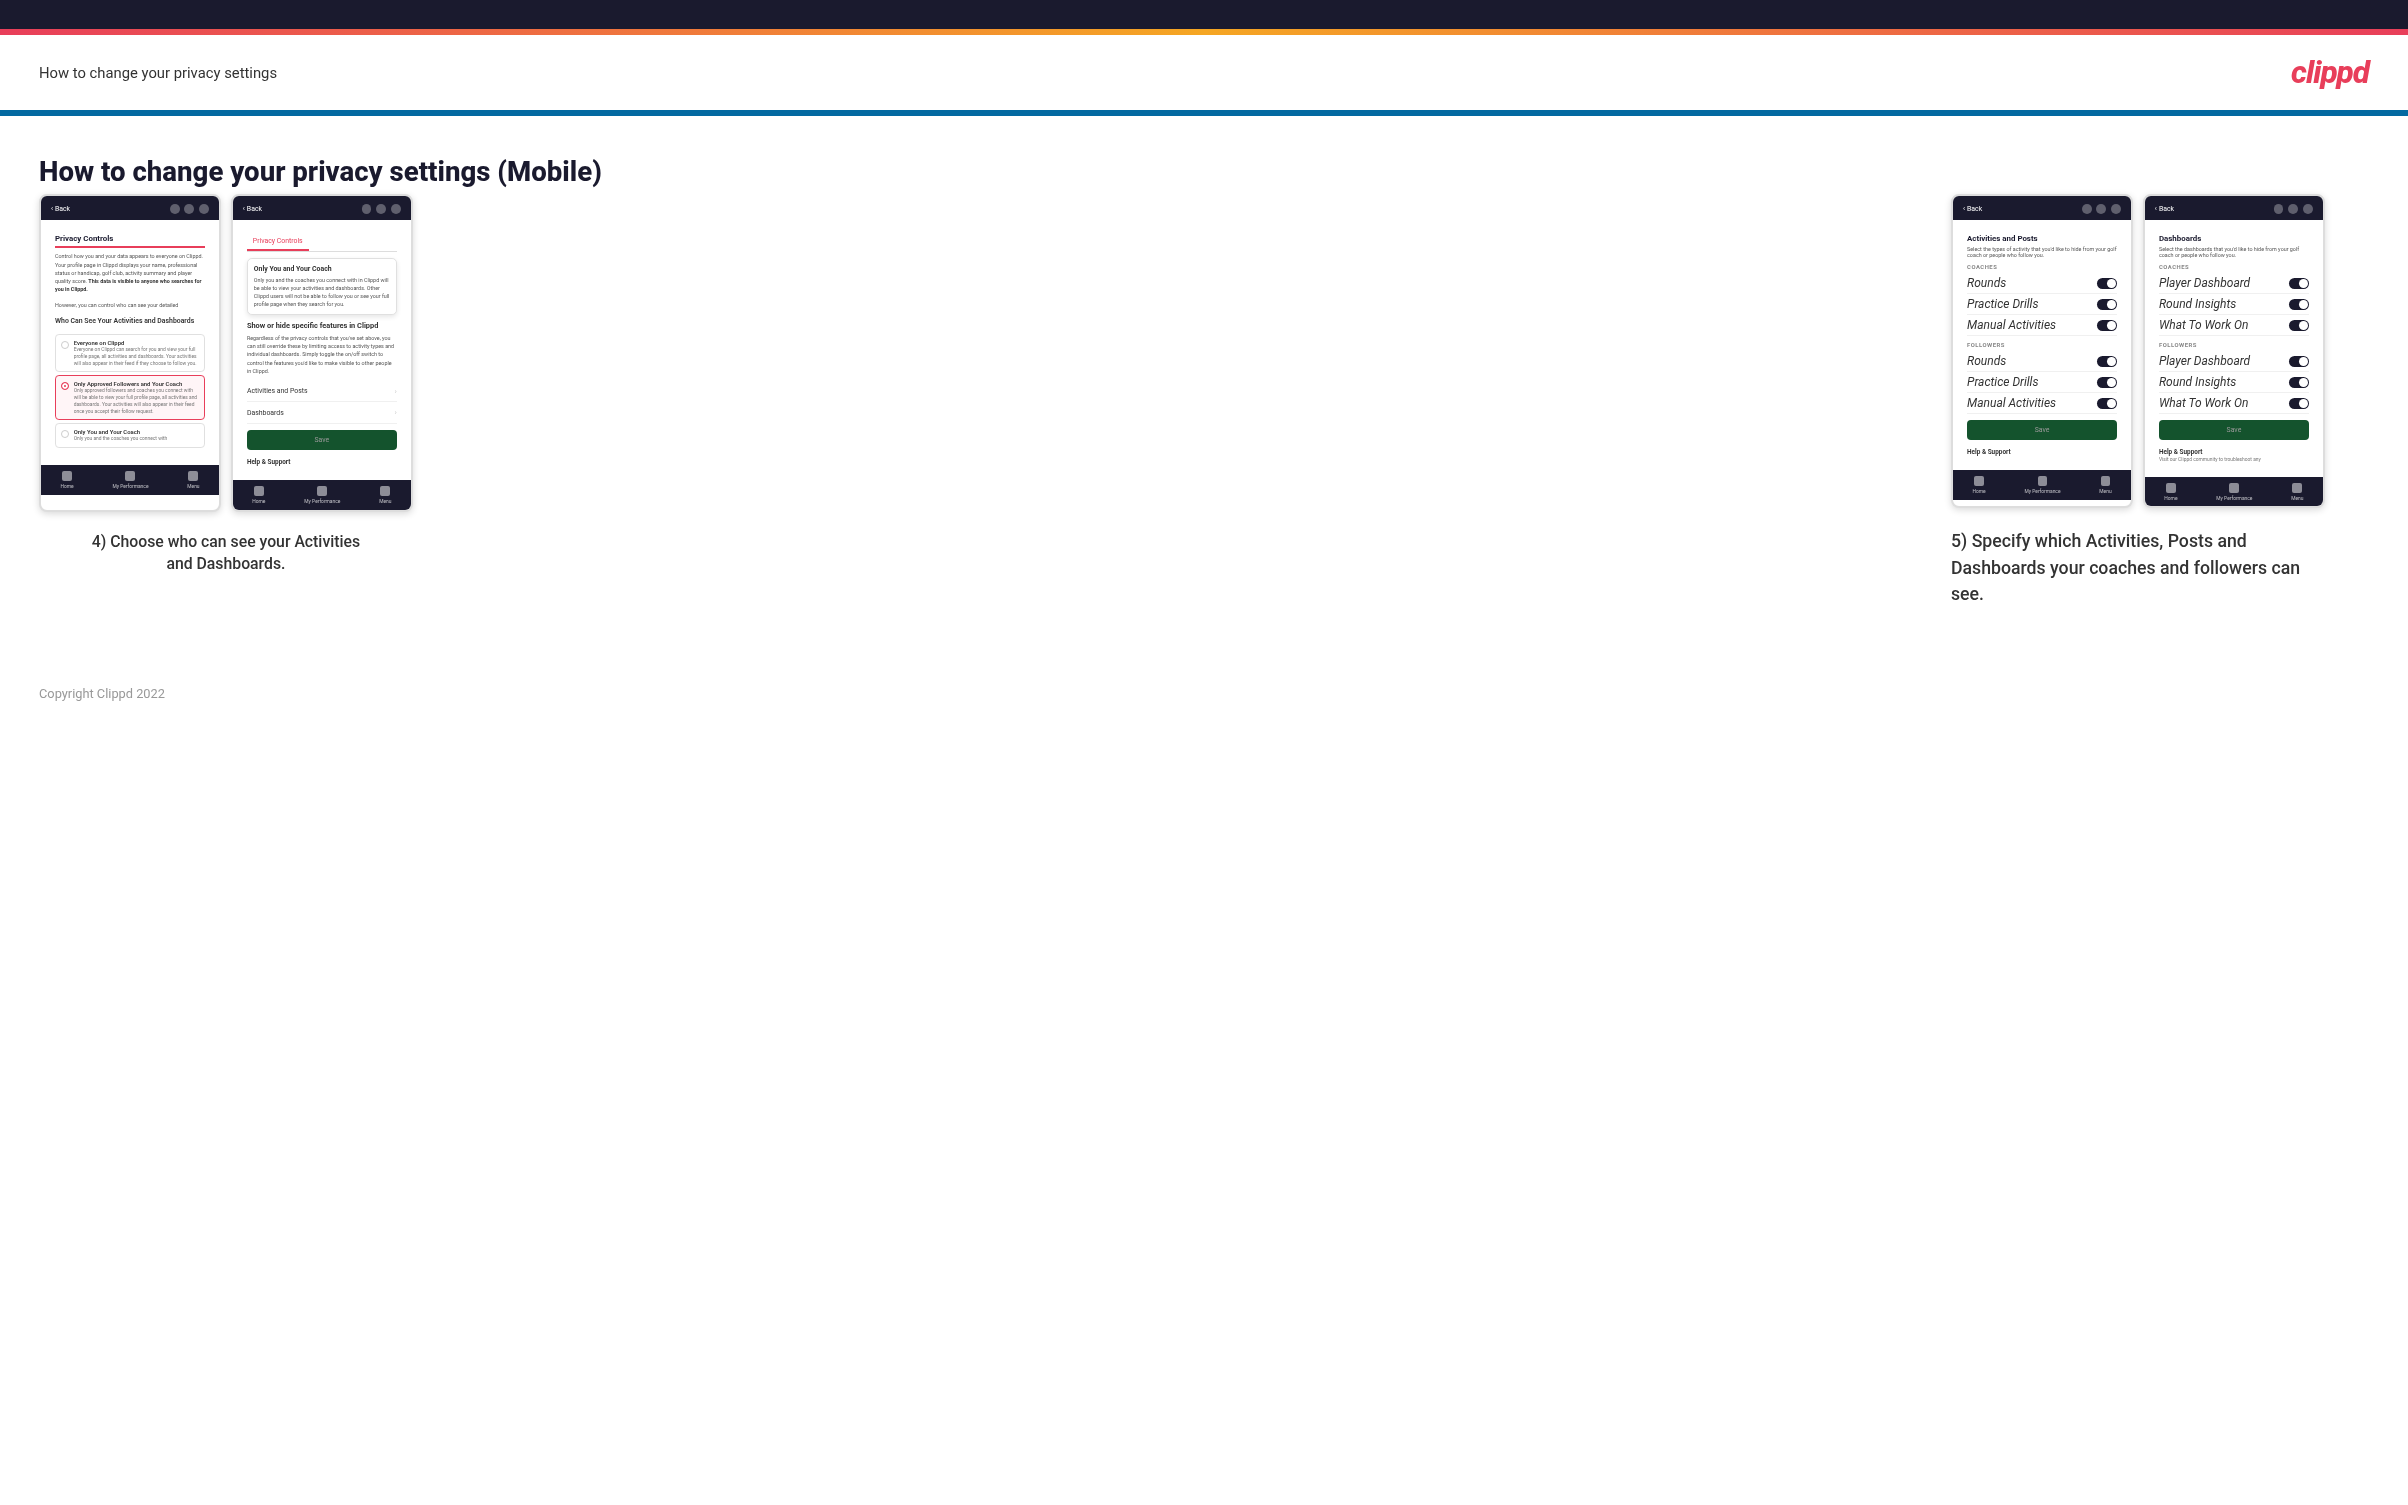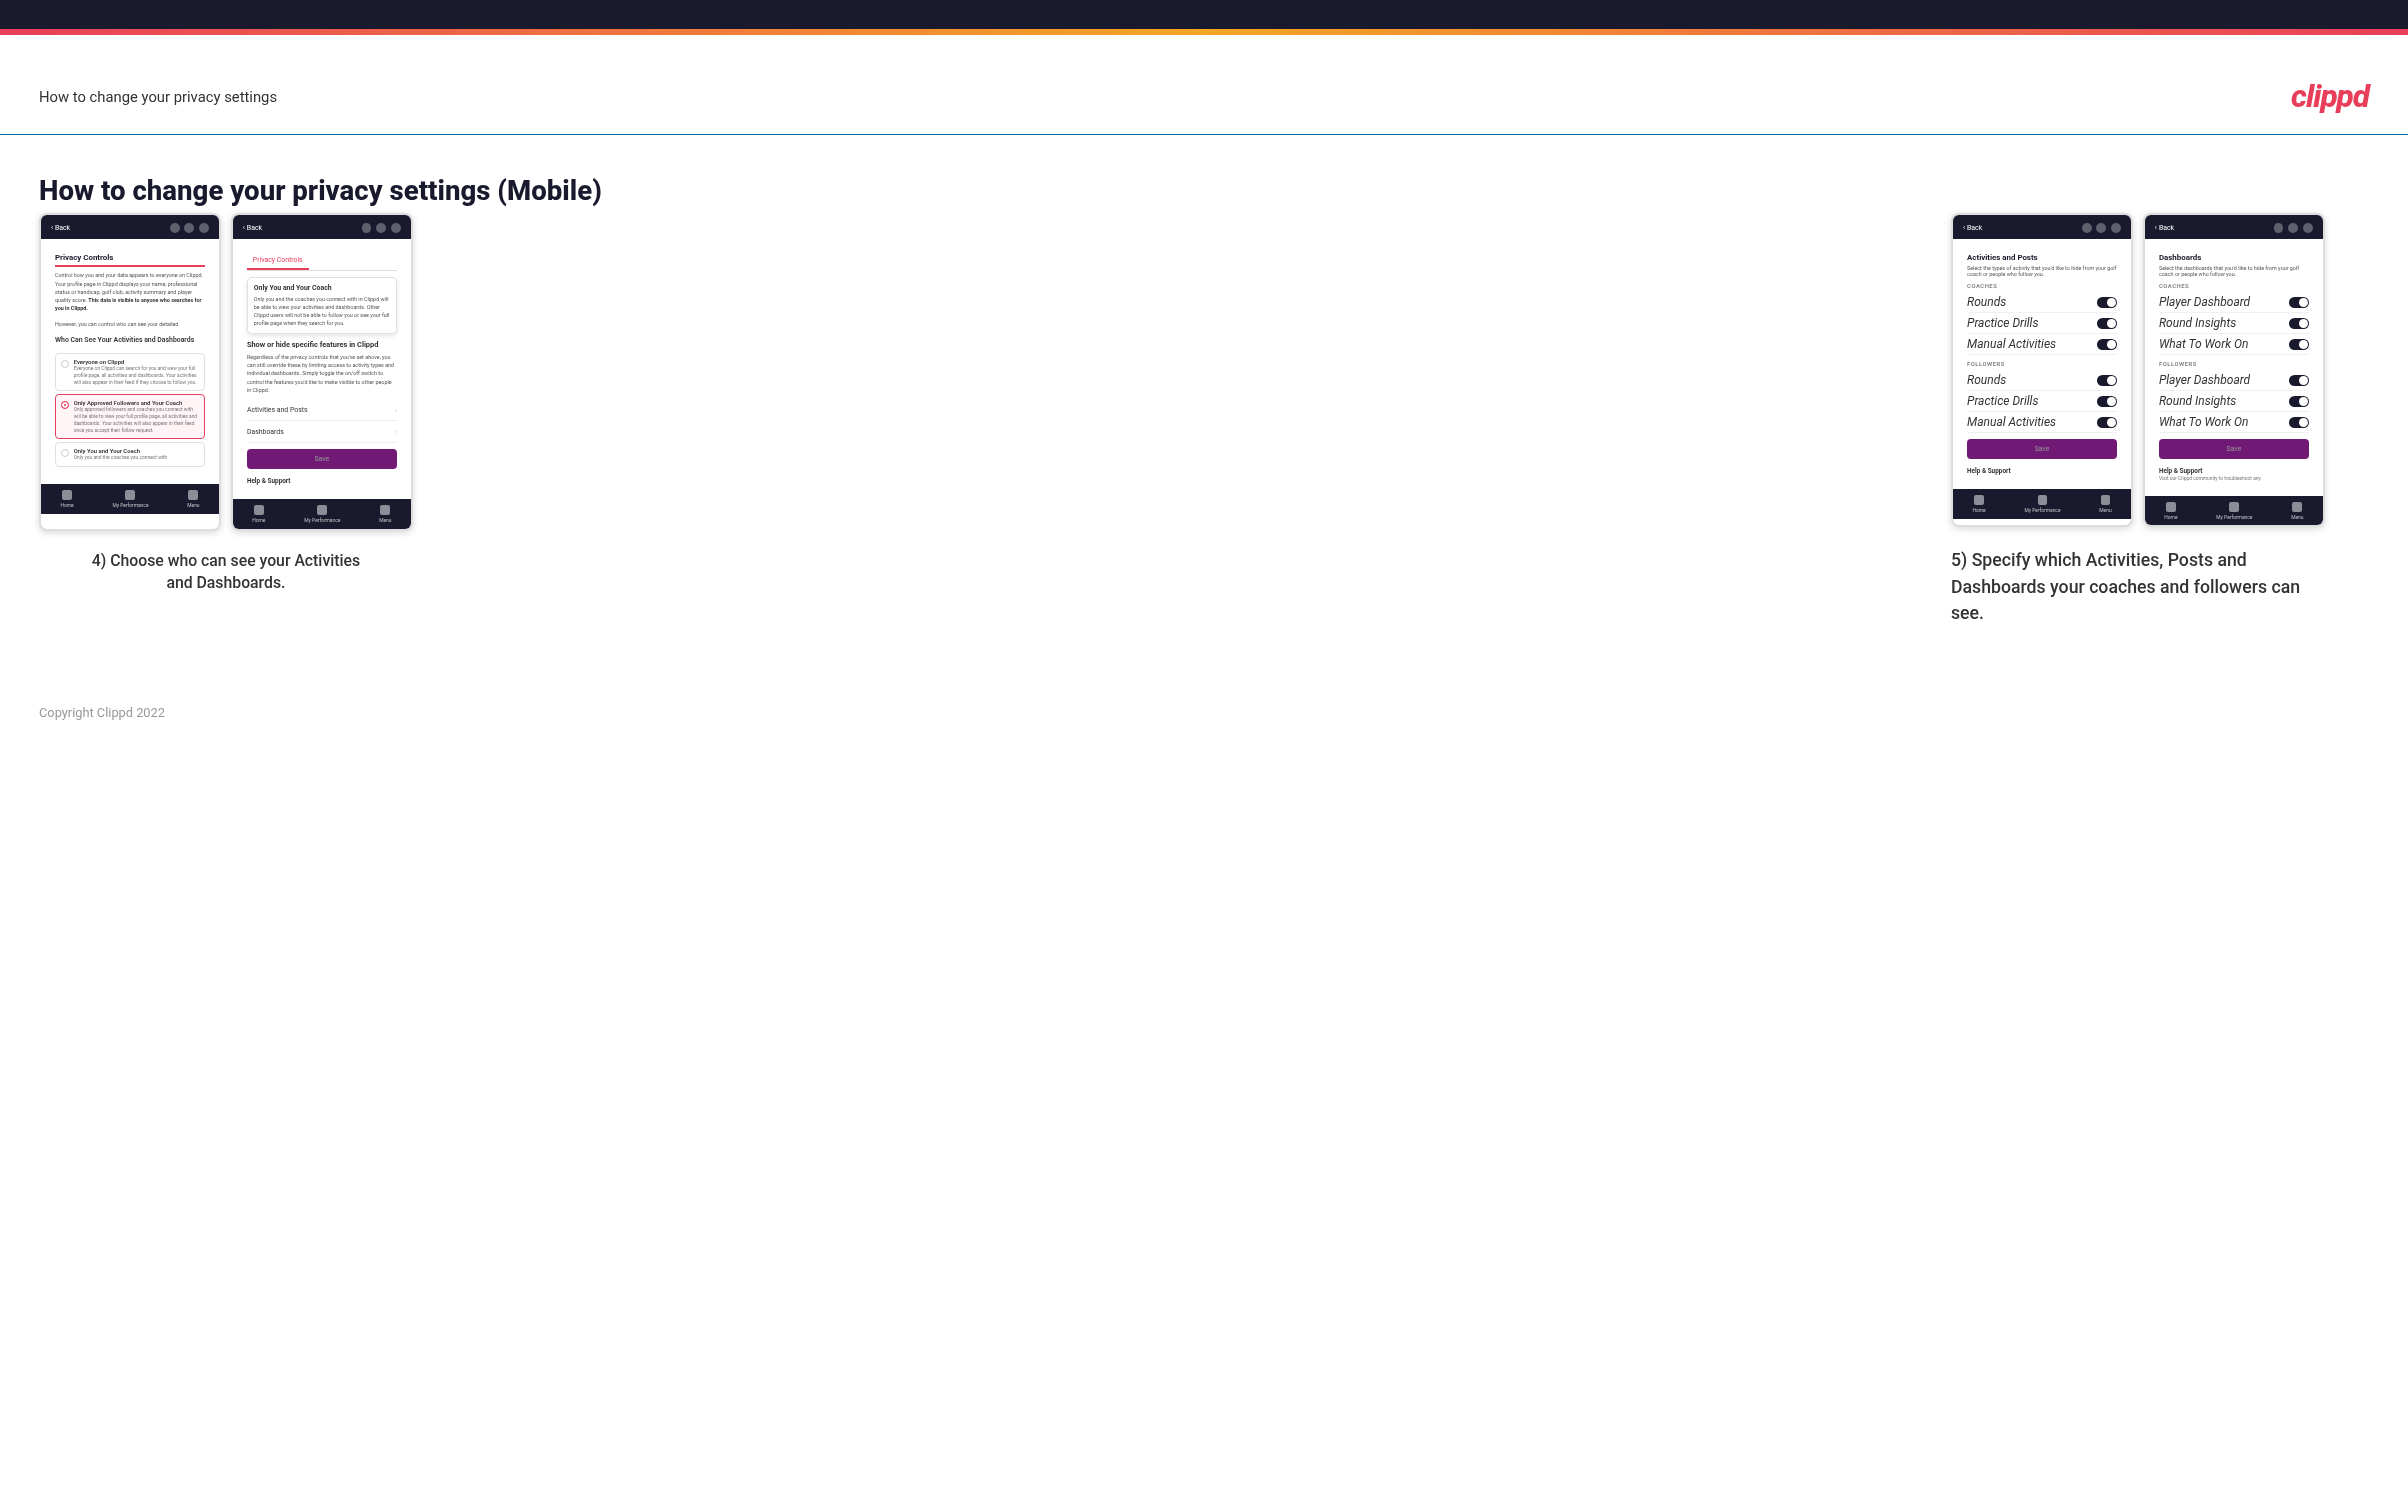"How to change your privacy settings" .header { border-bottom: 1px solid #0369a1 -> 6px solid #0369a1; margin-top: 24px -> none }
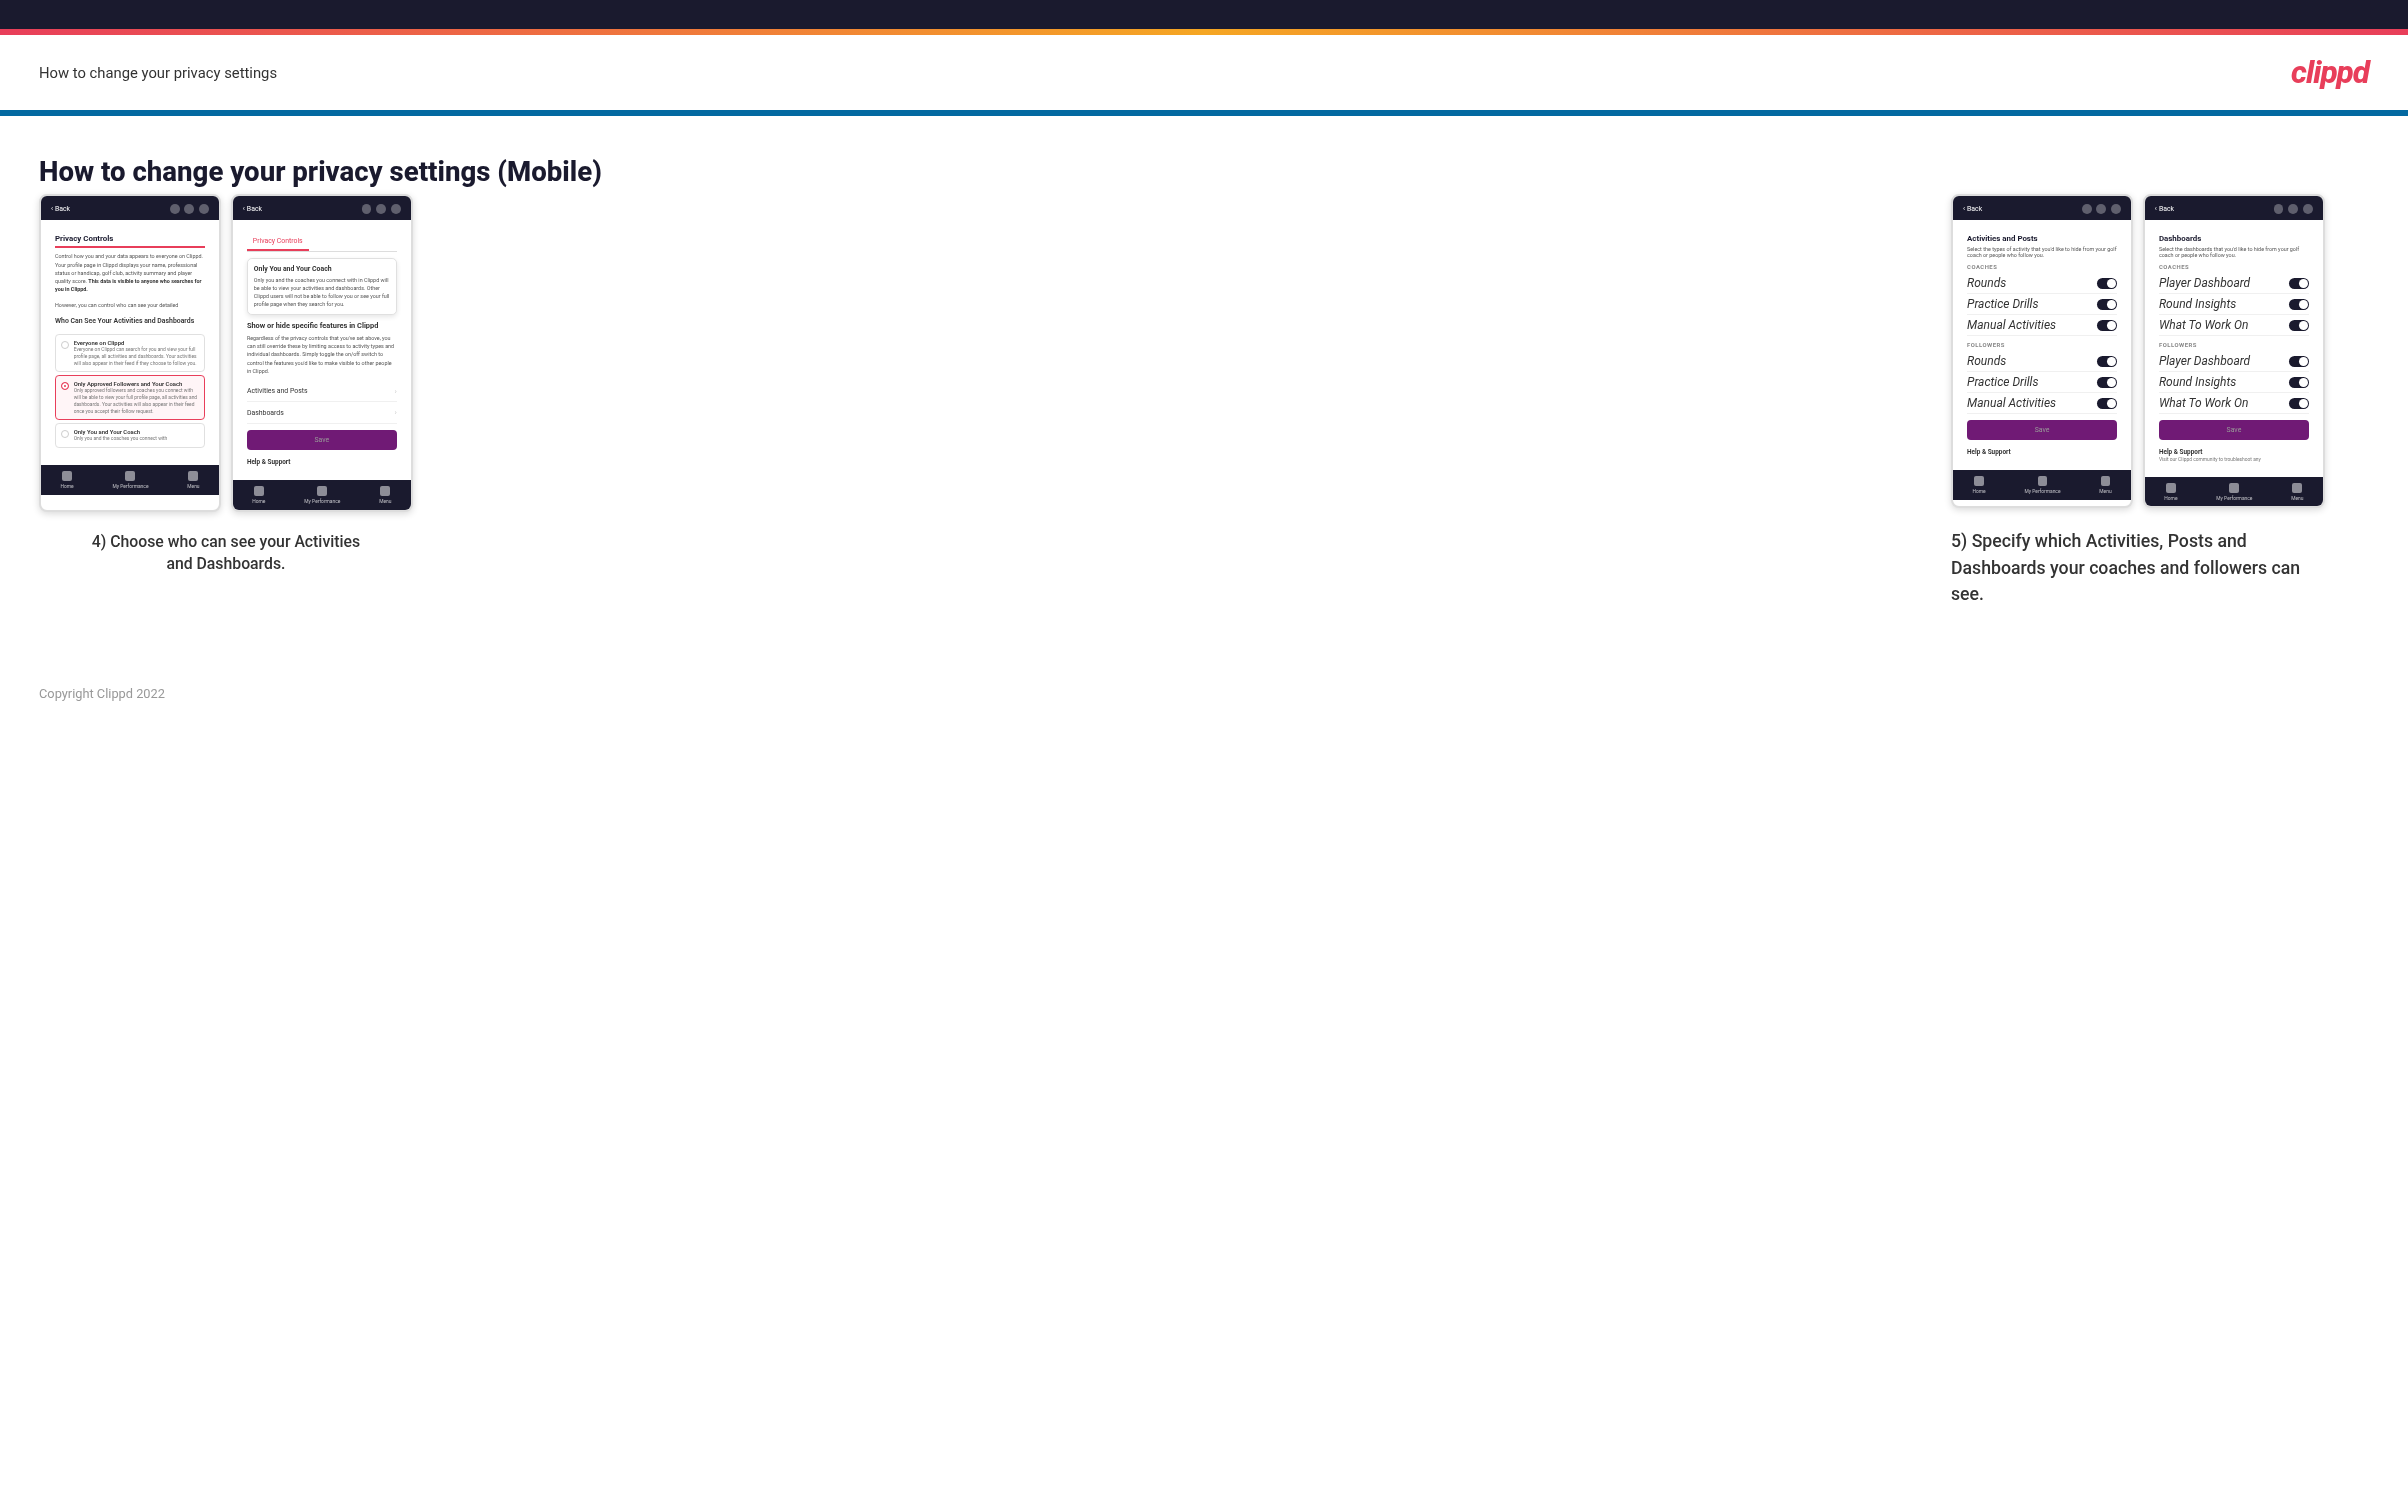"Save" .screen-save-btn { background: #701a75 -> #14532d }
